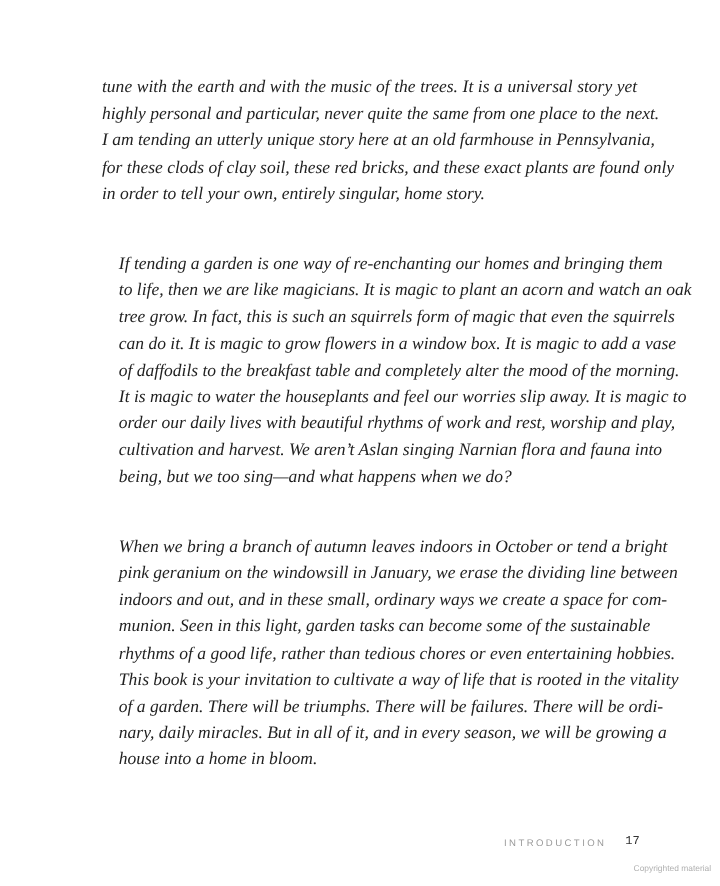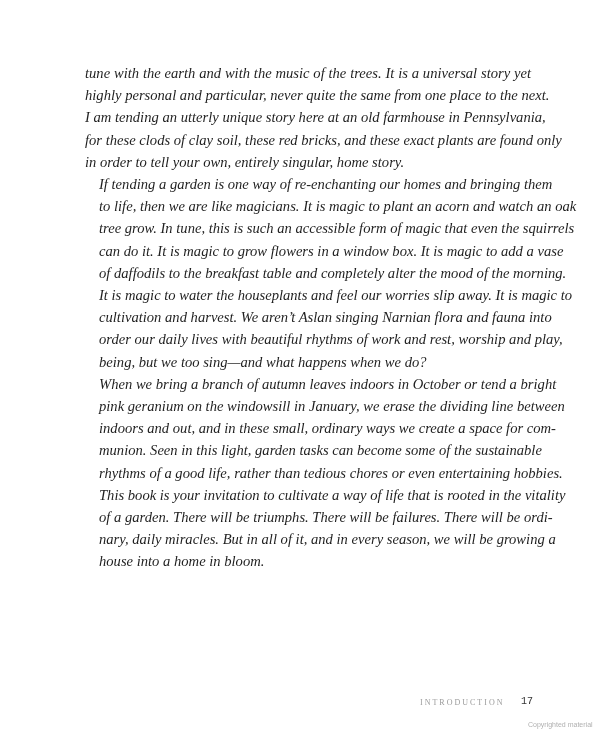"If tending a garden is" .page-text p.indent { margin-top: none -> 36px }
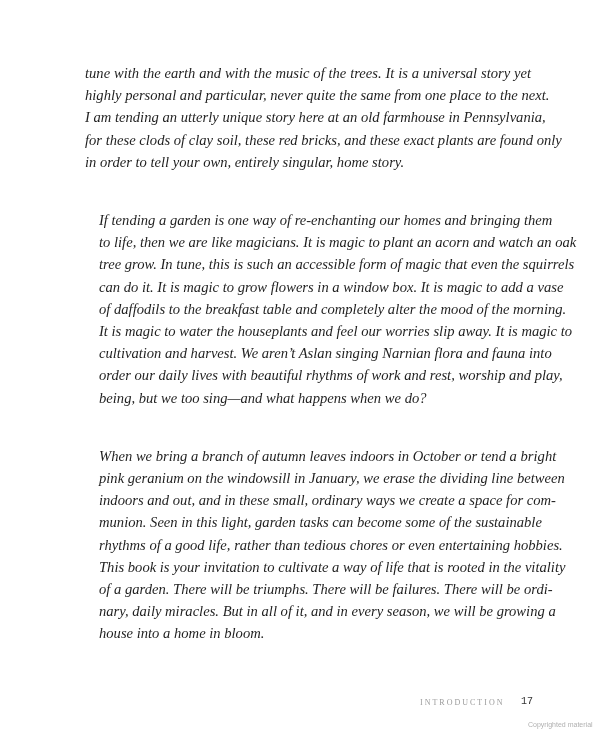"tree grow. In tune, this" span.line { text: tune, this is such an accessible -> fact, this is such an squirrels }
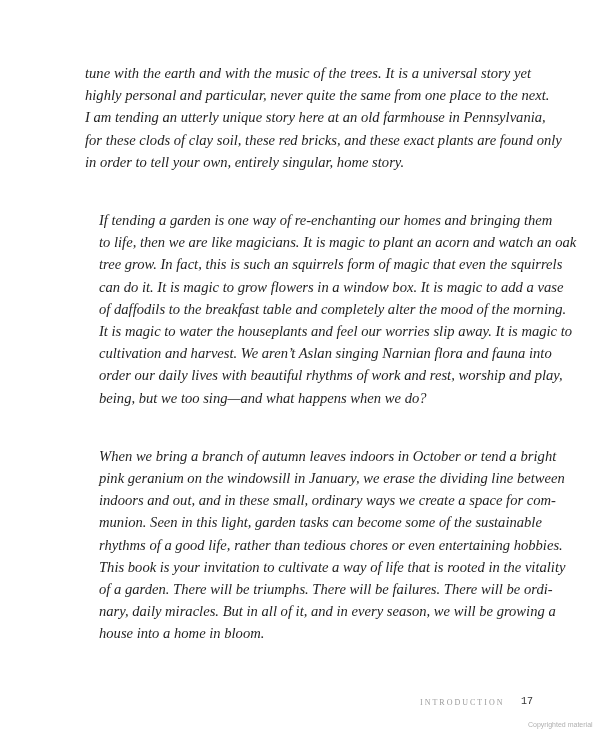"cultivation and harvest. We aren’t" span.line { order: before "order our daily lives with" -> after "order our daily lives with" }
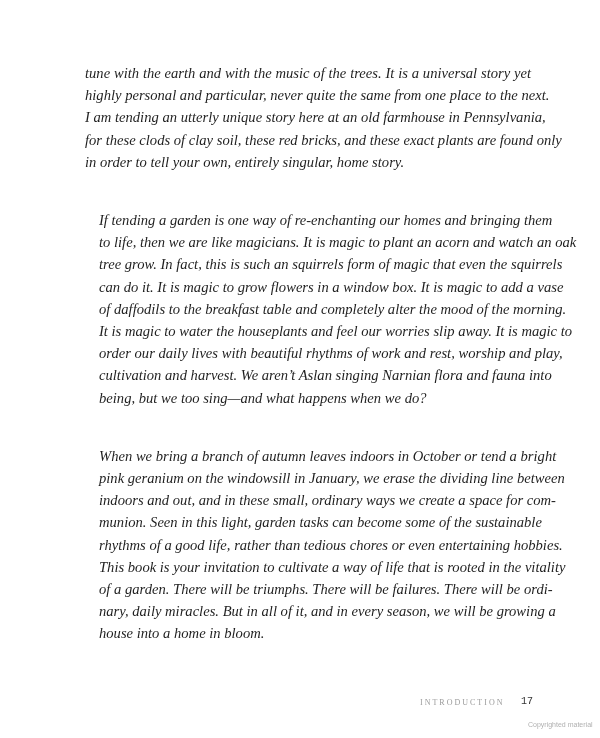"INTRODUCTION" .running-head { font-family: Liberation Serif, serif -> Liberation Sans, sans-serif }
